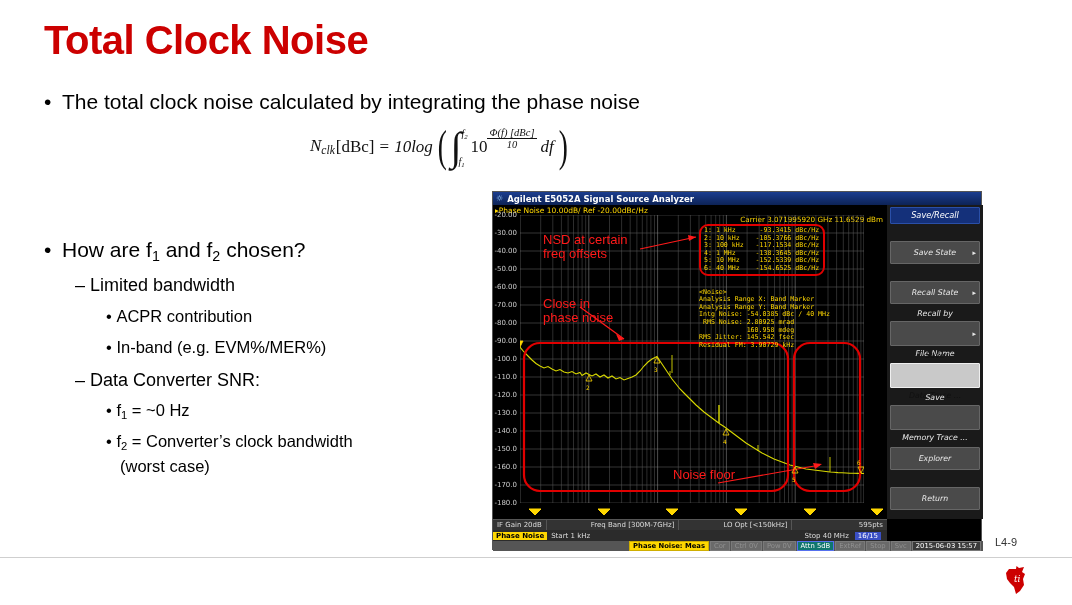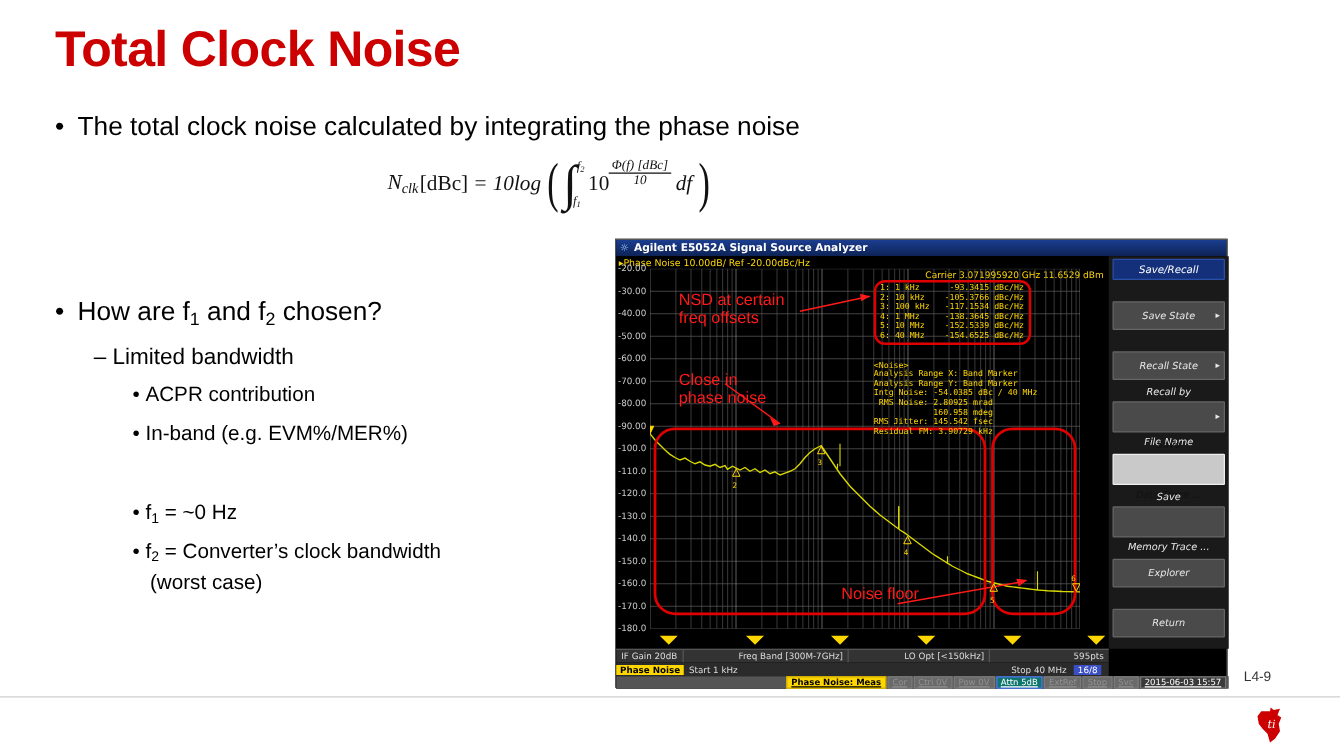"– Data Converter SNR:" div.bullet-l2 { html: none -> <div> <span>–&nbsp;</span><span>Data Converter SNR:</span> </div> }
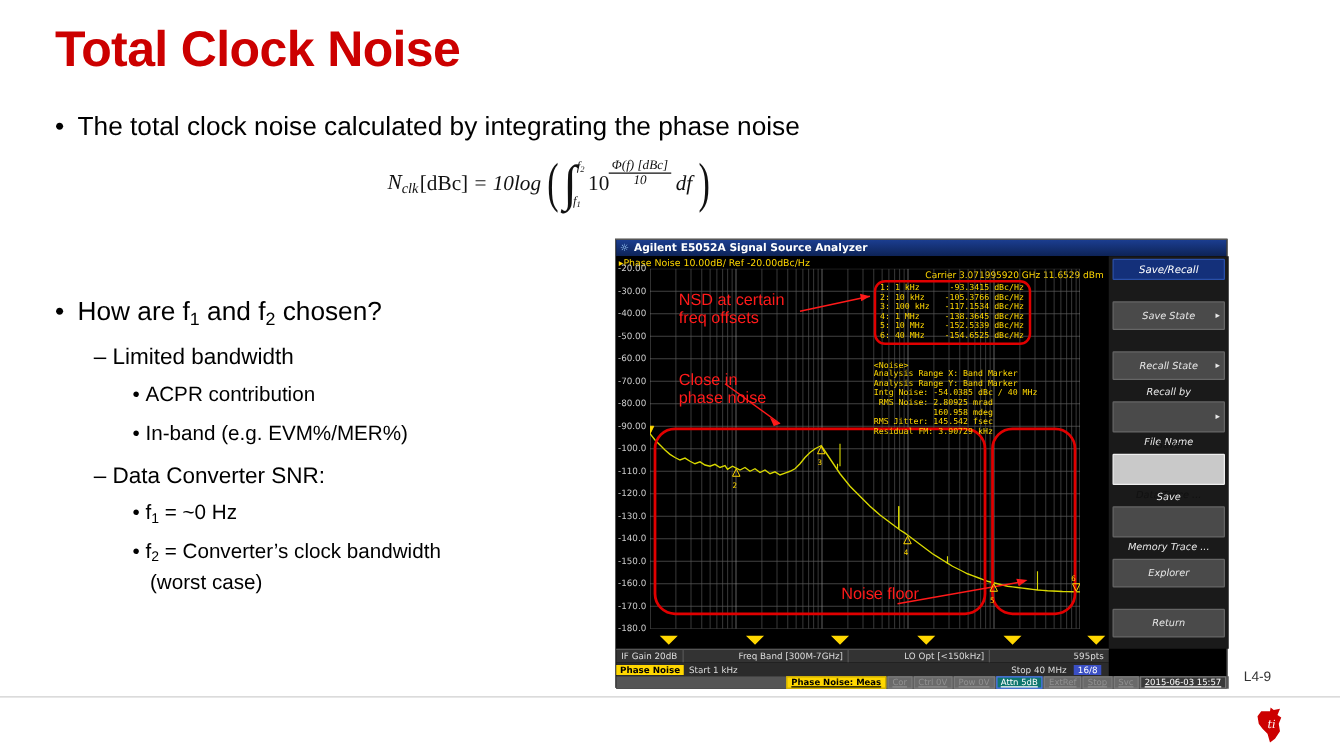"16/8" span.tag-blue { text: 16/8 -> 16/15 }
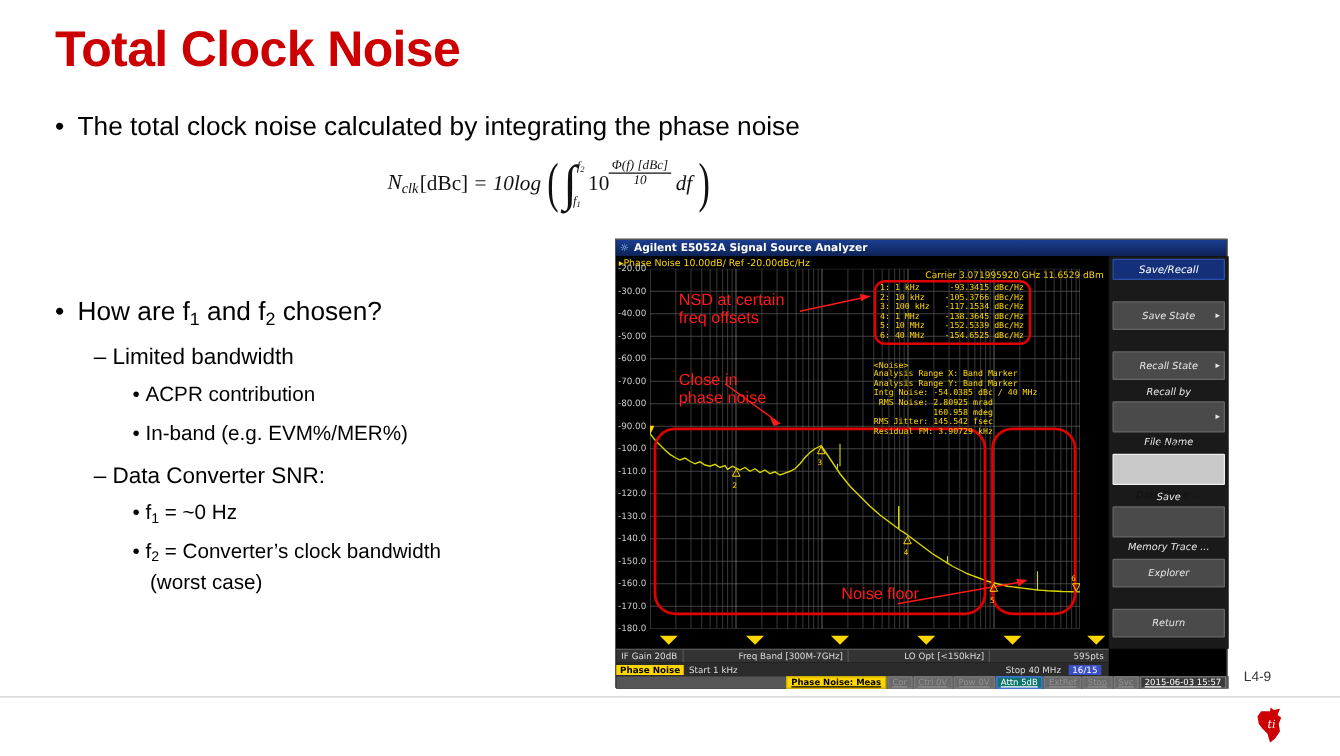"Phase Noise: Meas" #bar-status .chip { text-decoration: underline -> none }
